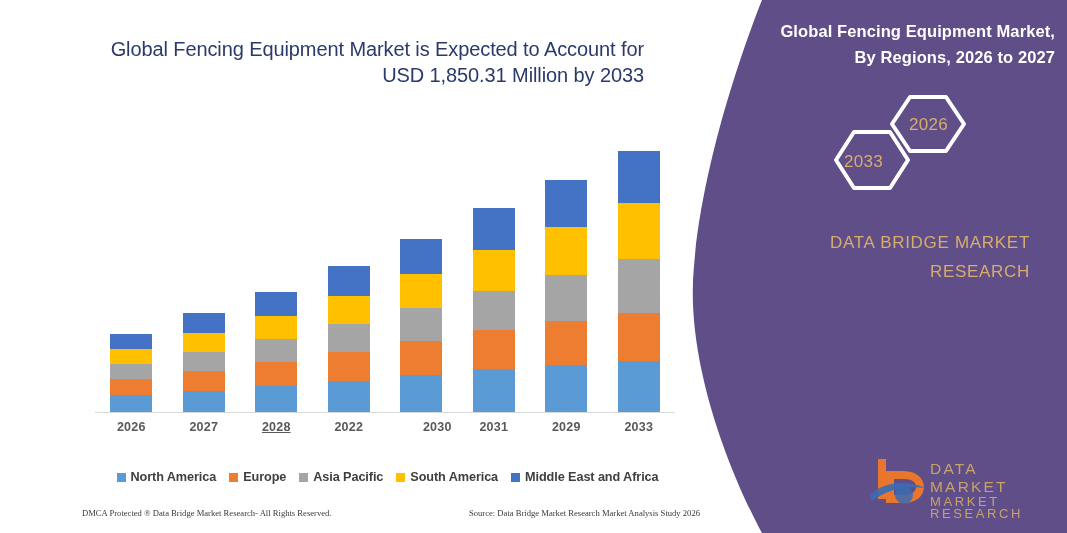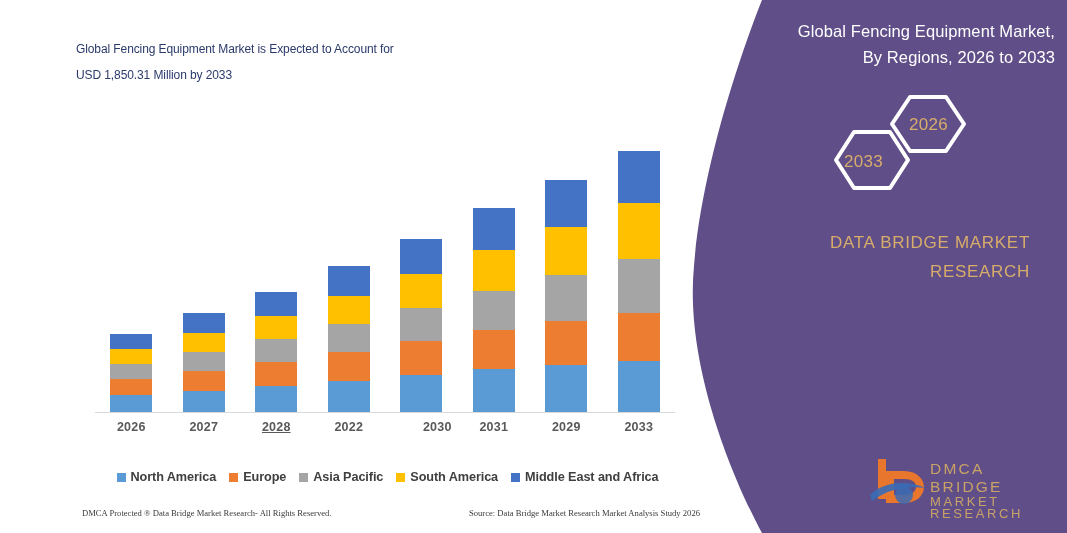"Global Fencing Equipment Market," #right-title { font-weight: 400 -> 700 }
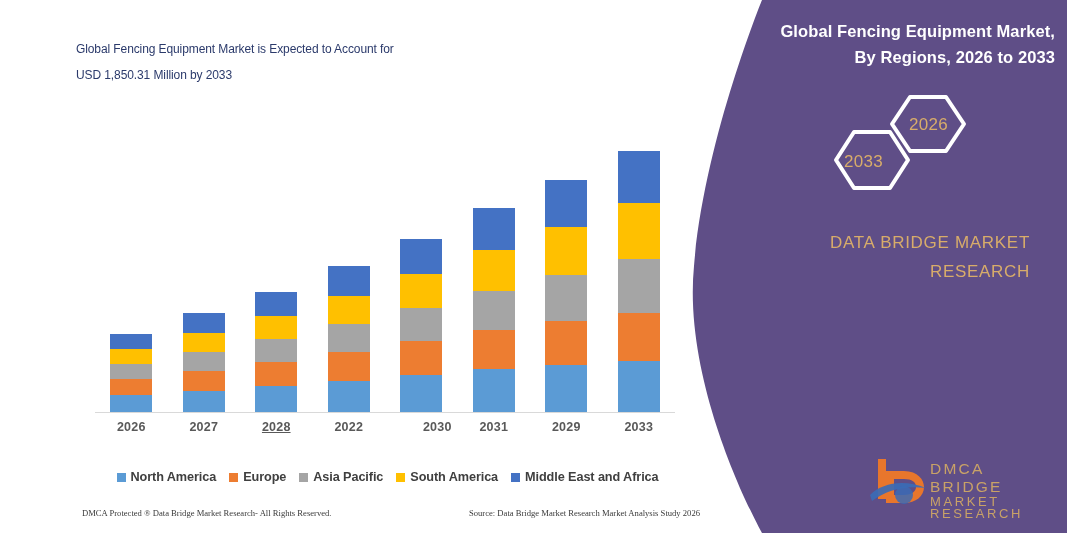"Global Fencing Equipment Market is" #chart-title { font-size: 12px -> 20px; left: 76px -> 44px; text-align: left -> right }
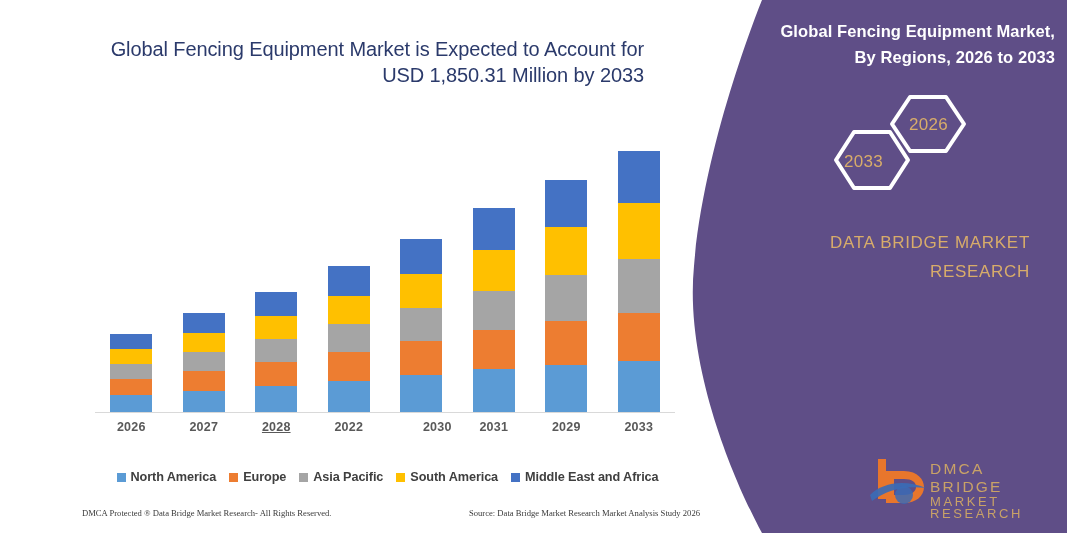"By Regions, 2026 to 2033" span.l2 { text: 2033 -> 2027 }
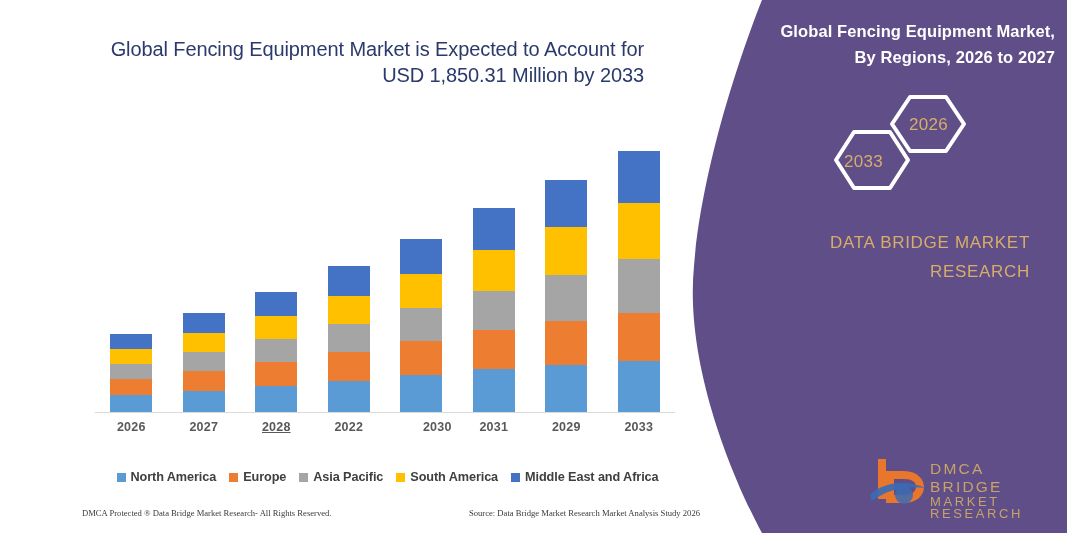"DMCA BRIDGE" div { text: DMCA BRIDGE -> DATA MARKET }
